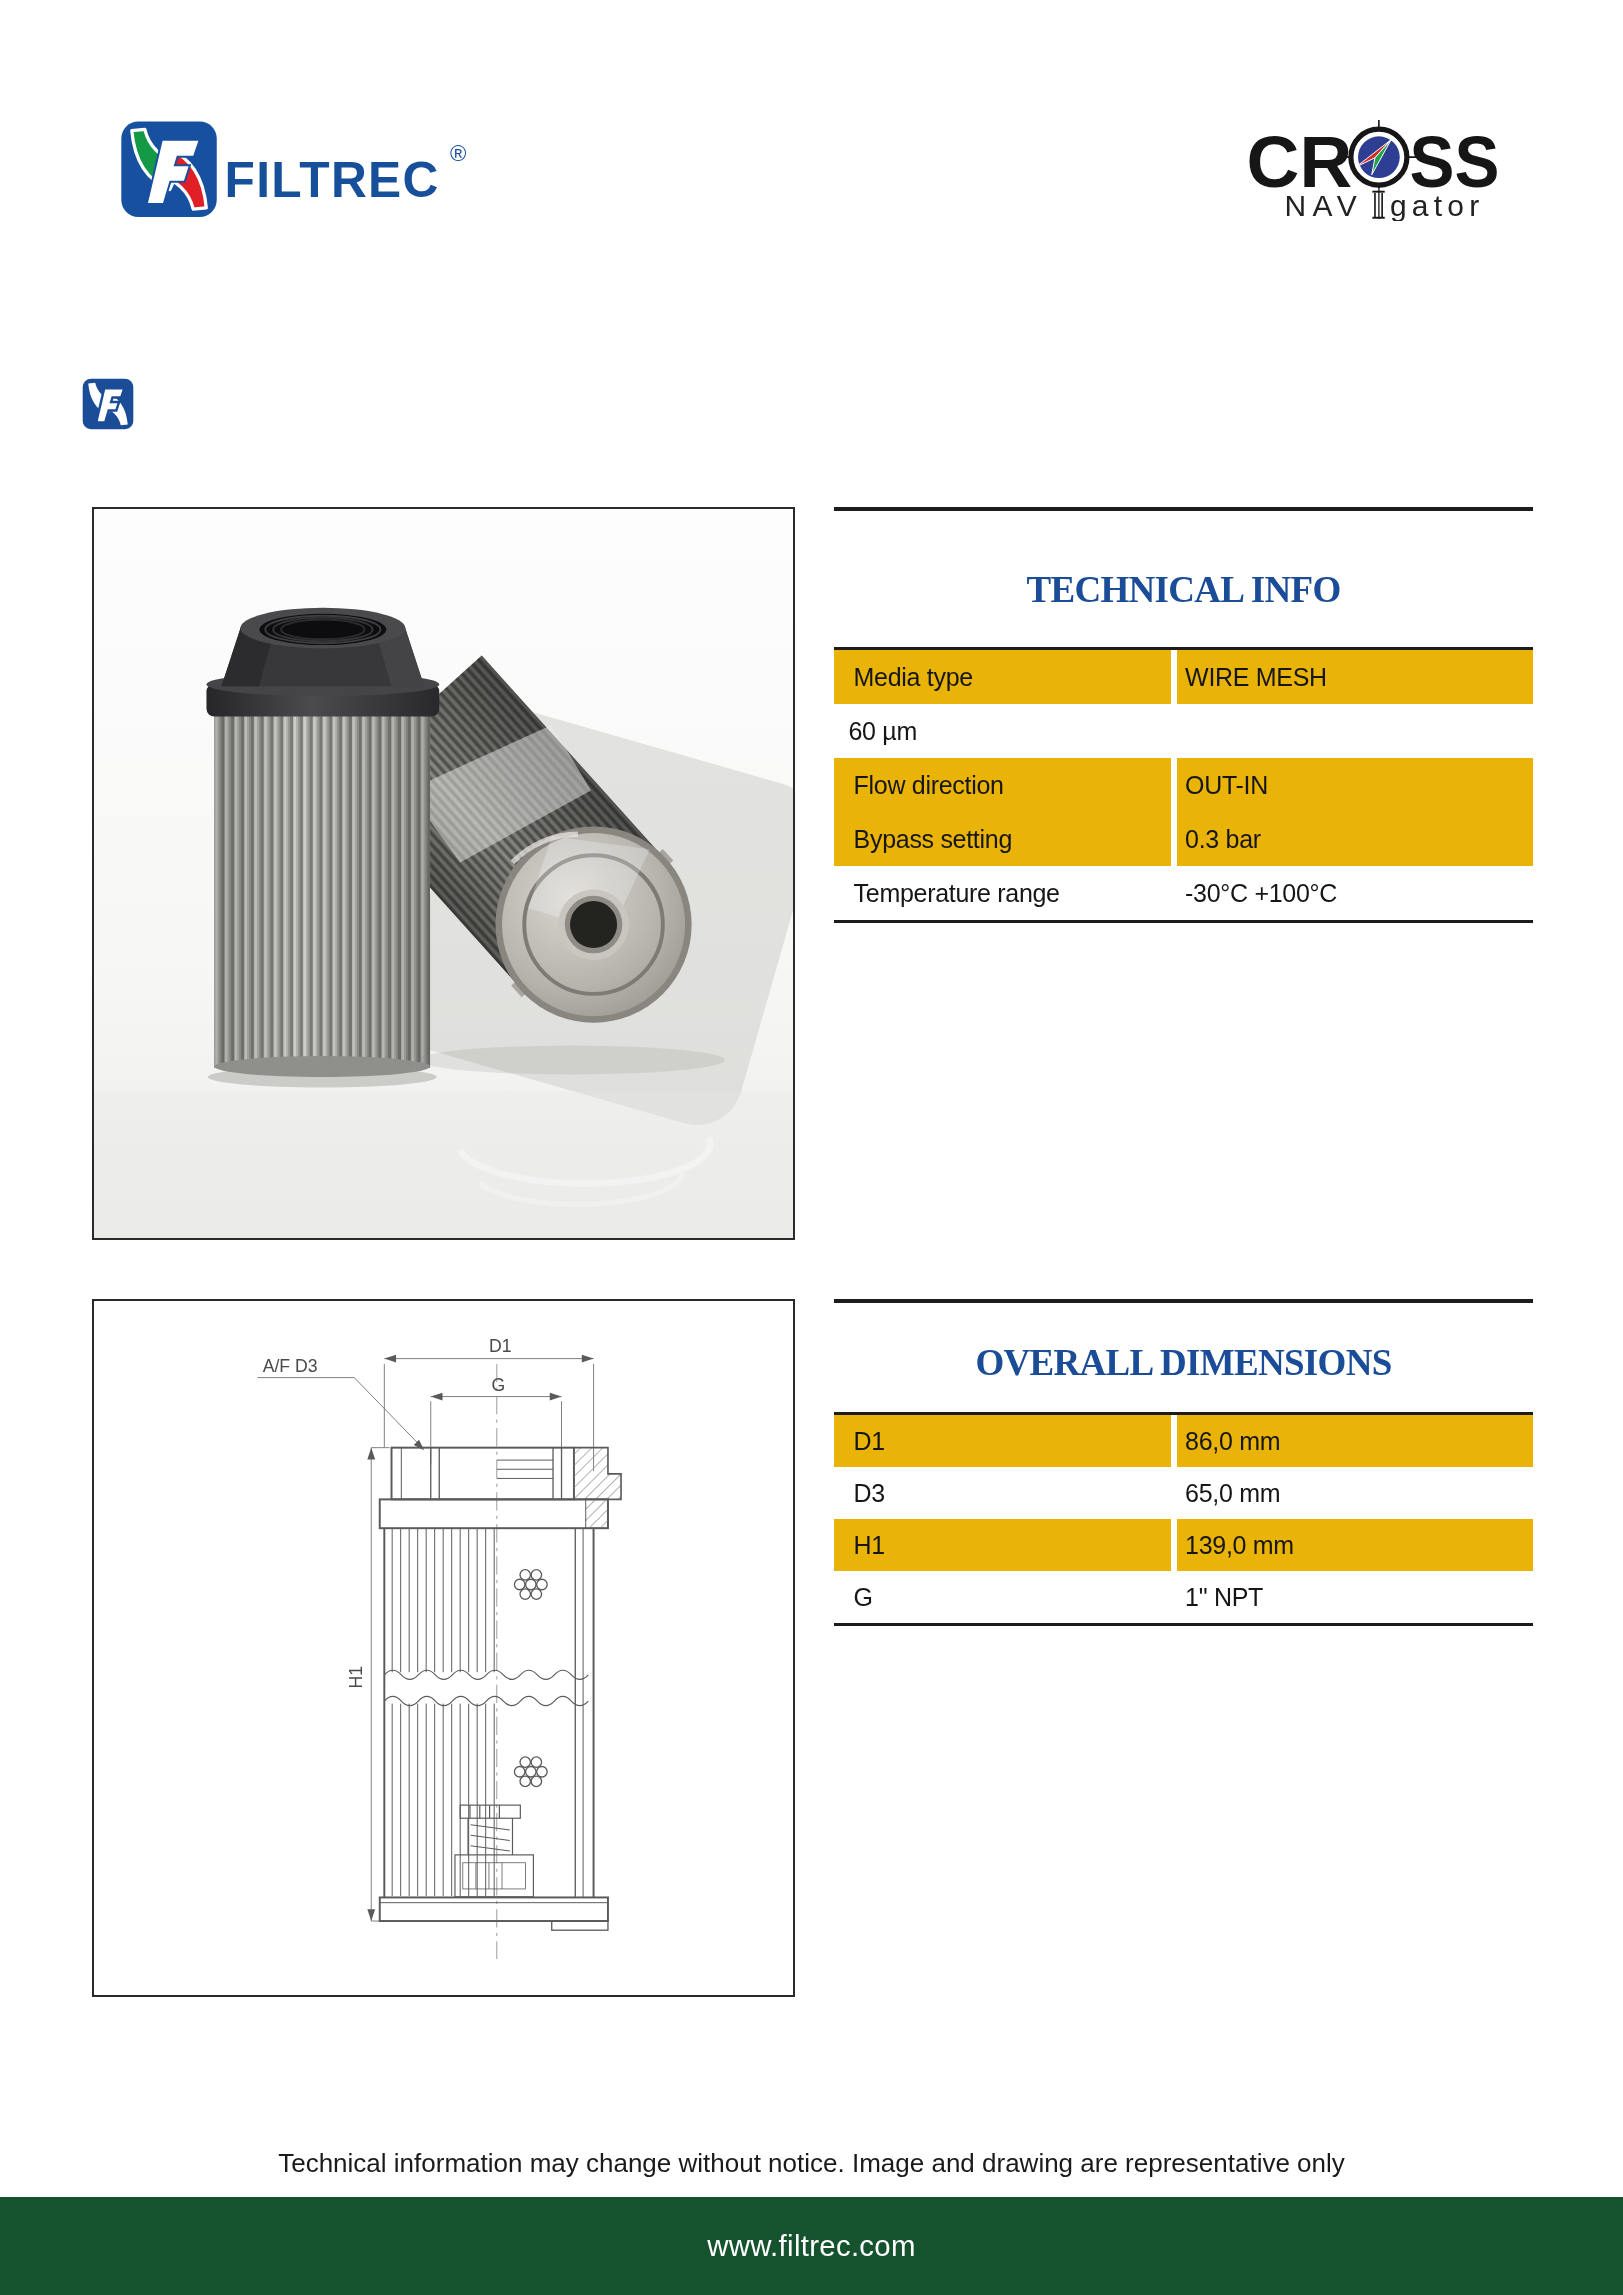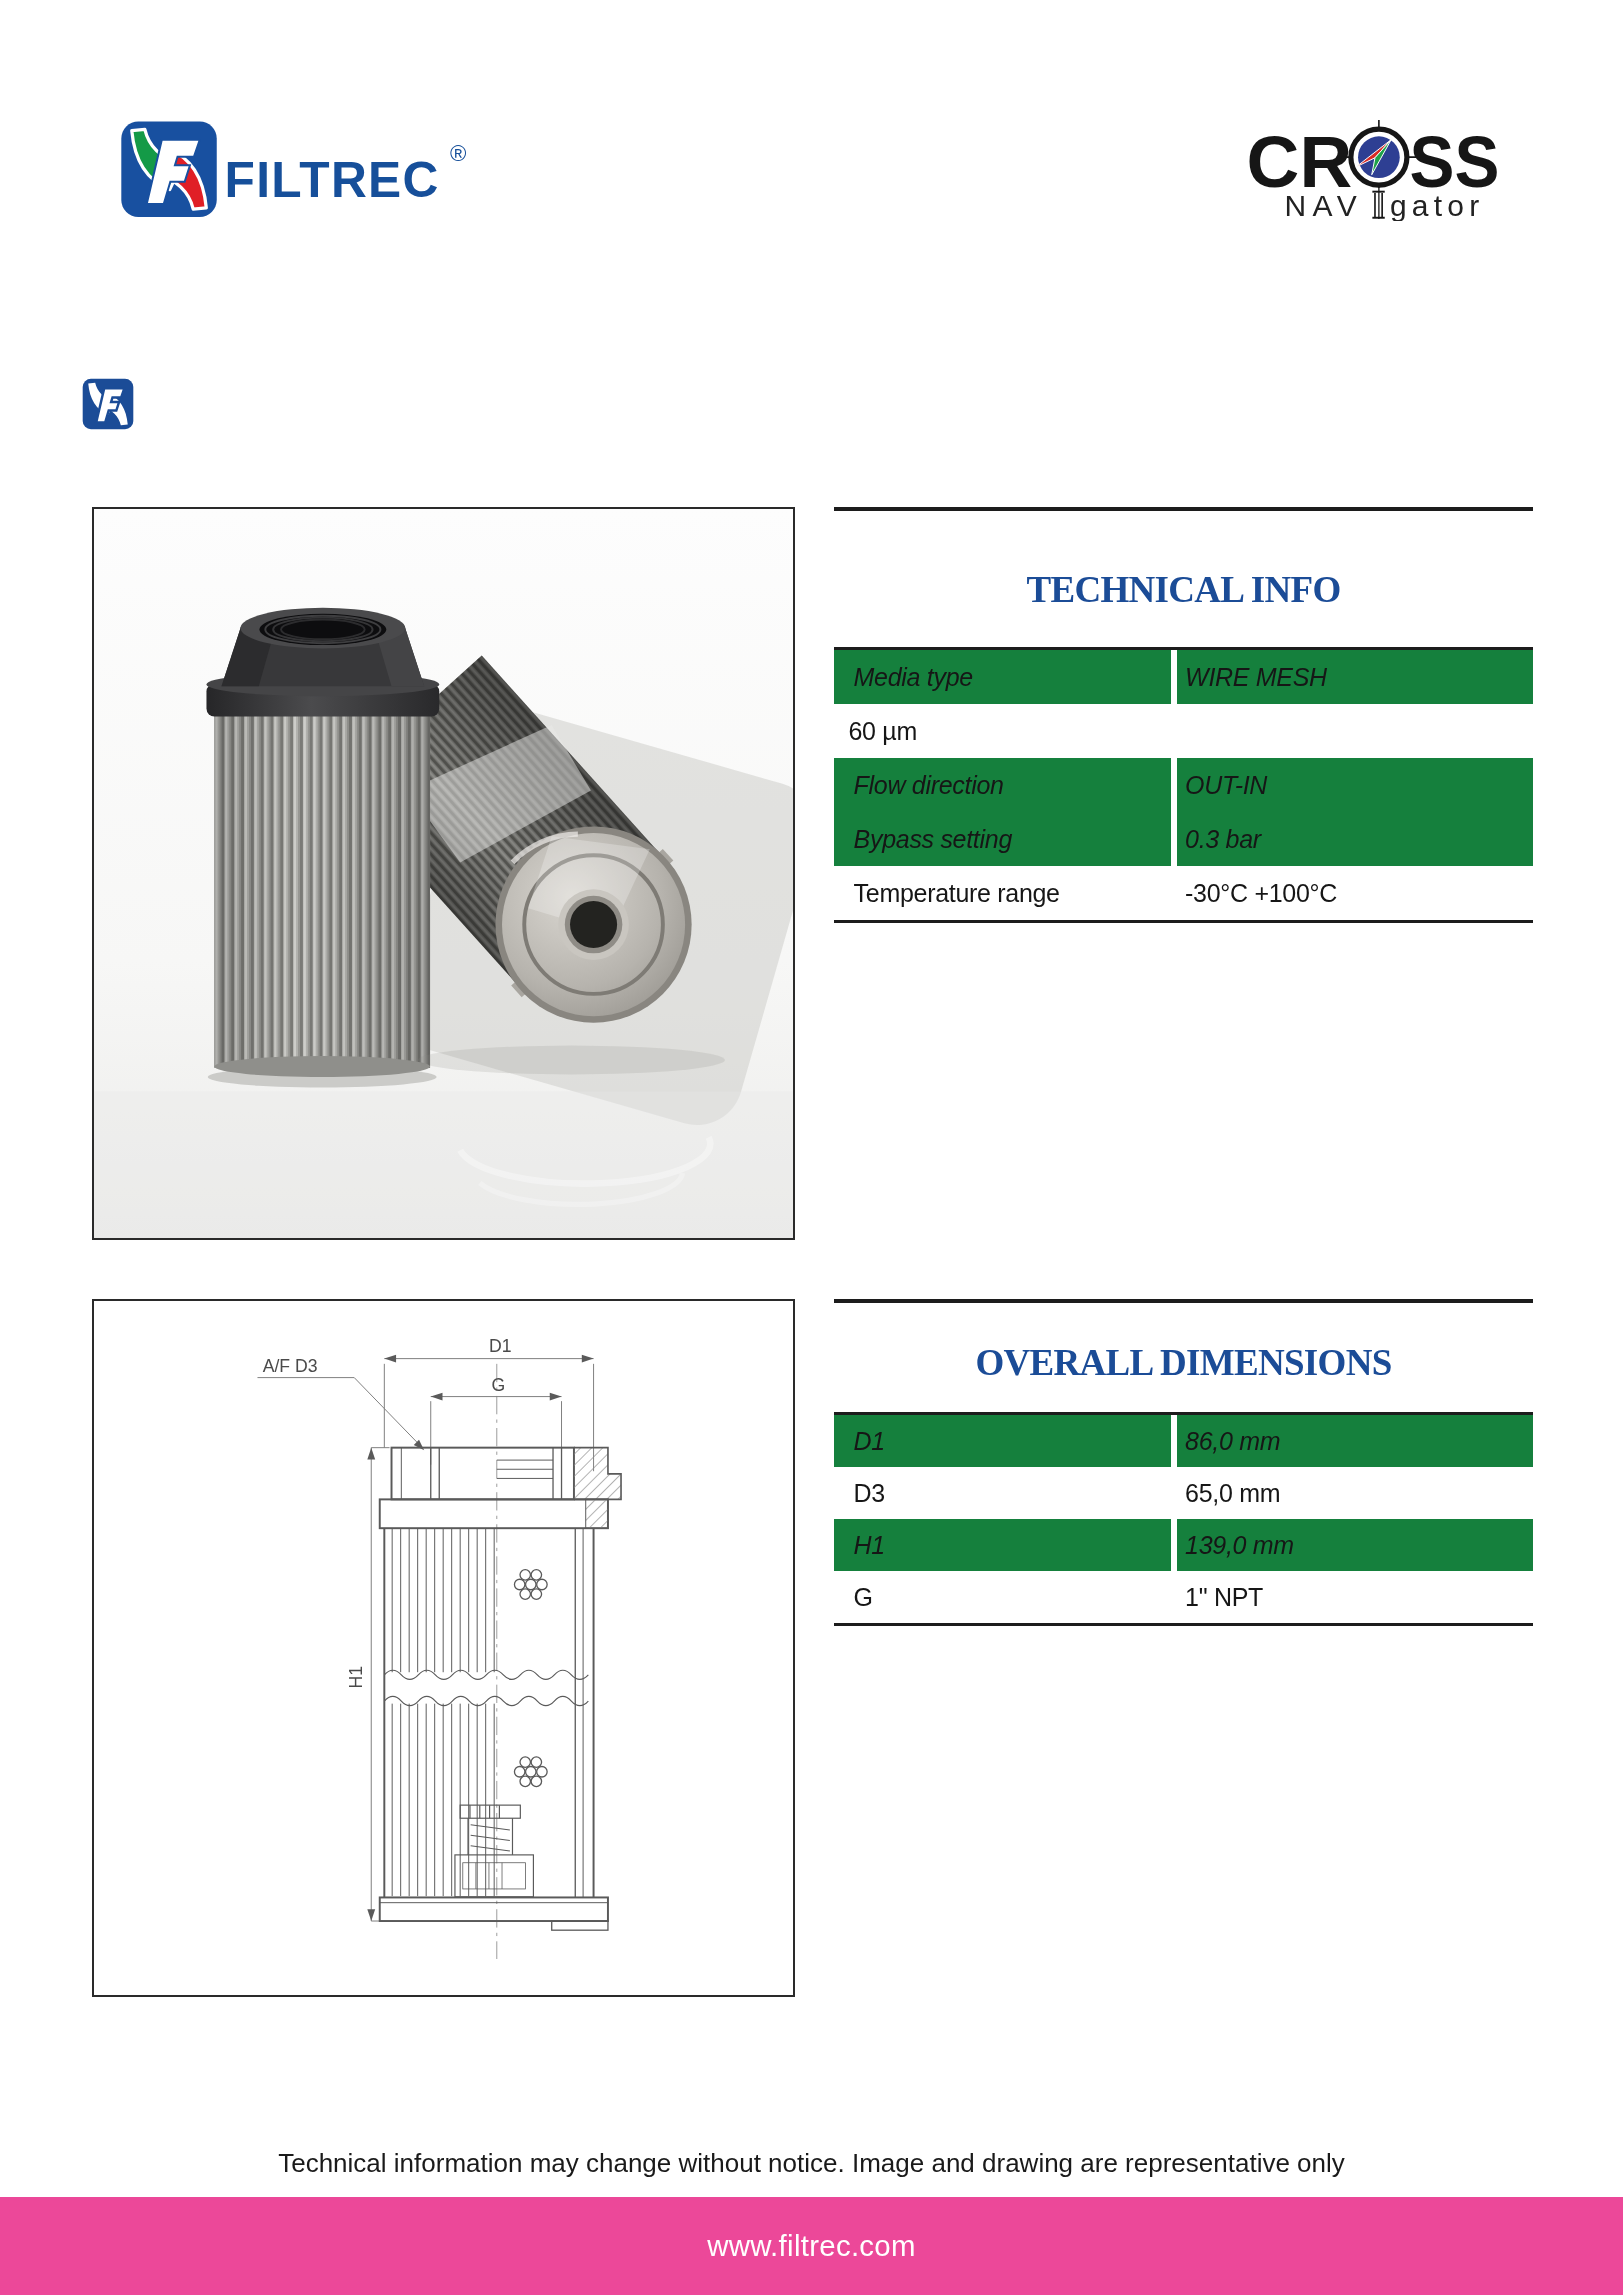"Media type" .spec-row.striped .label,.spec-row.striped .value { background: #15803d -> #eab308; font-style: italic -> none }
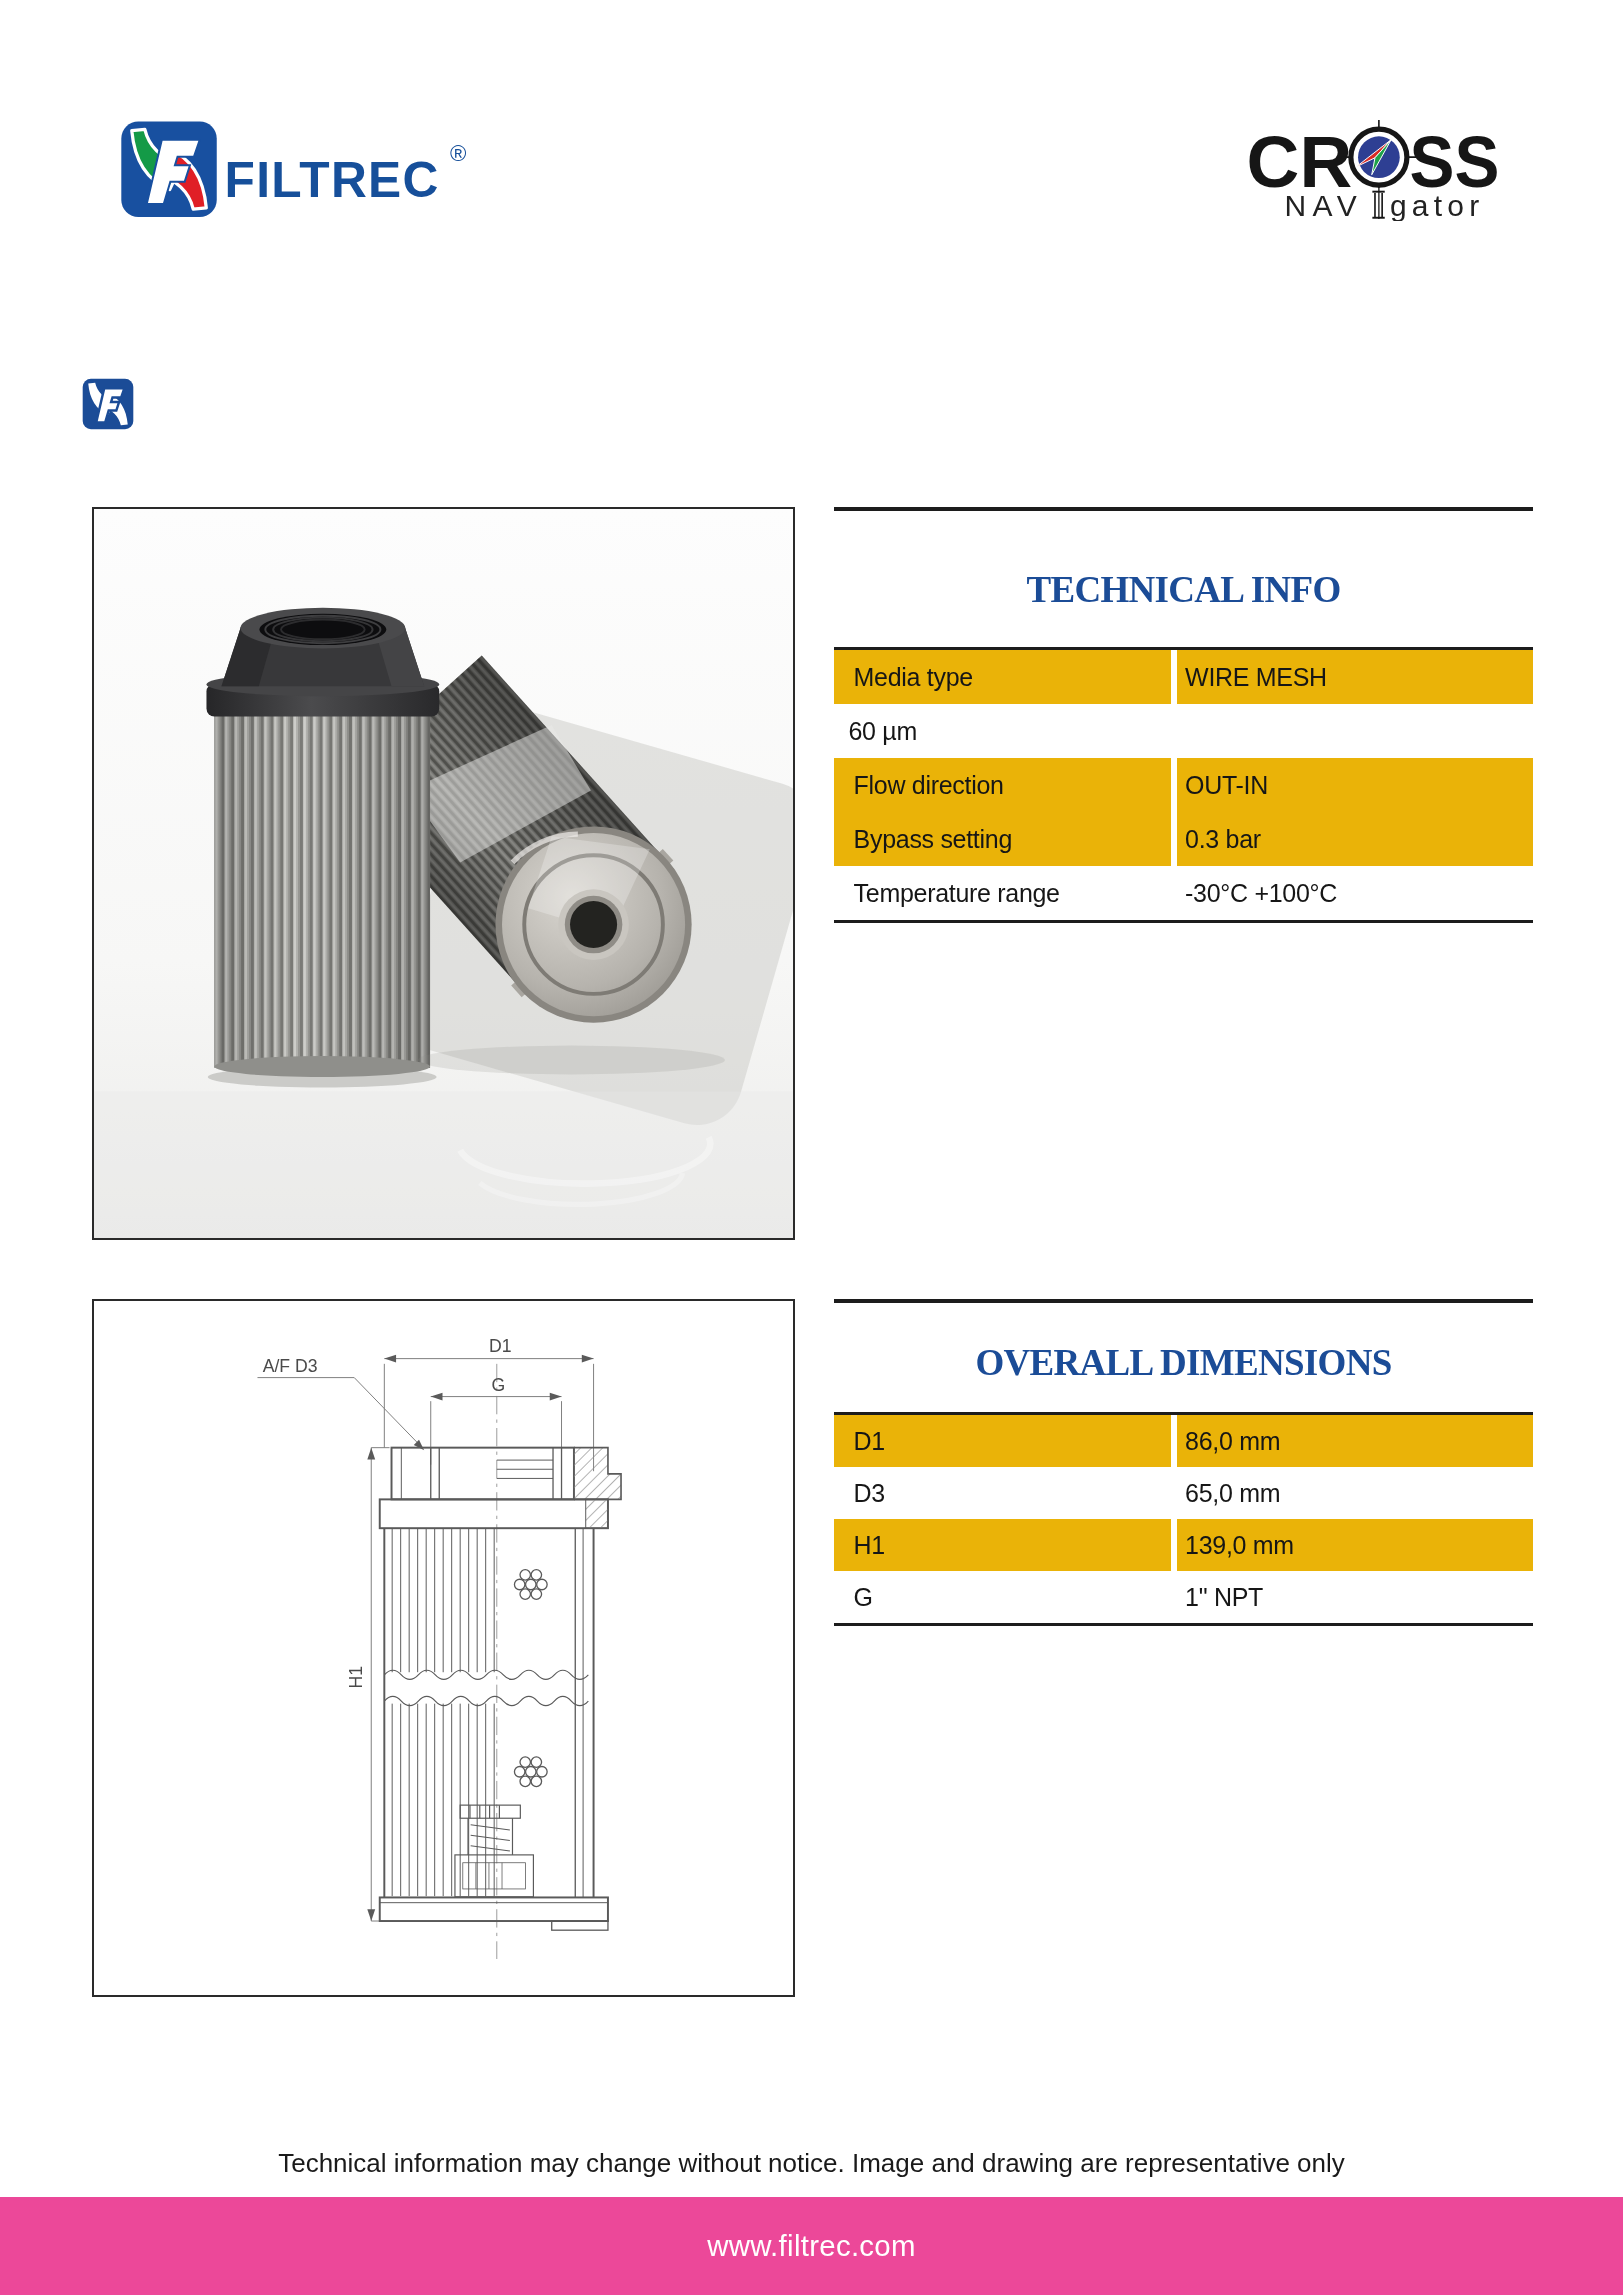"www.filtrec.com" #footer-bar { background: #ec4899 -> #14532d }
